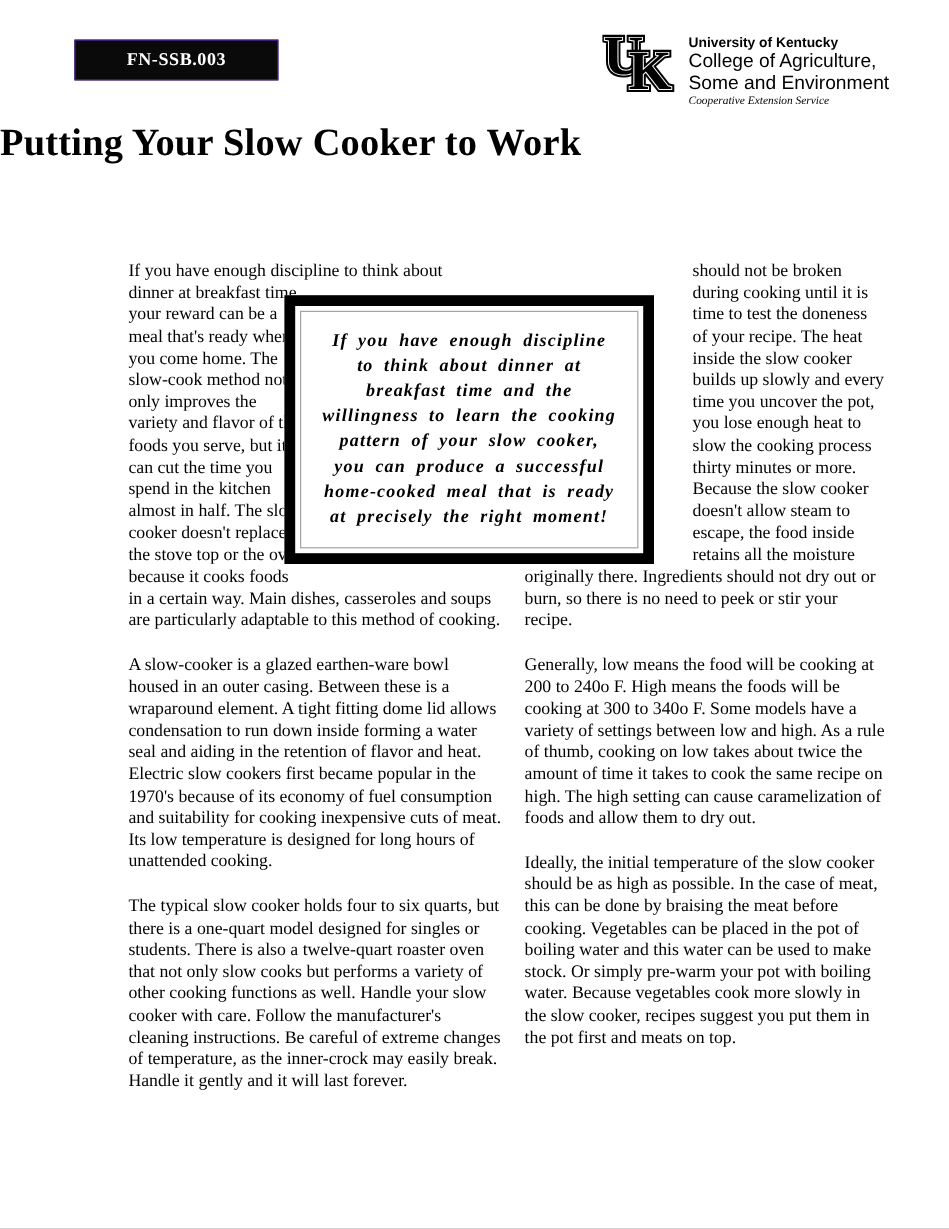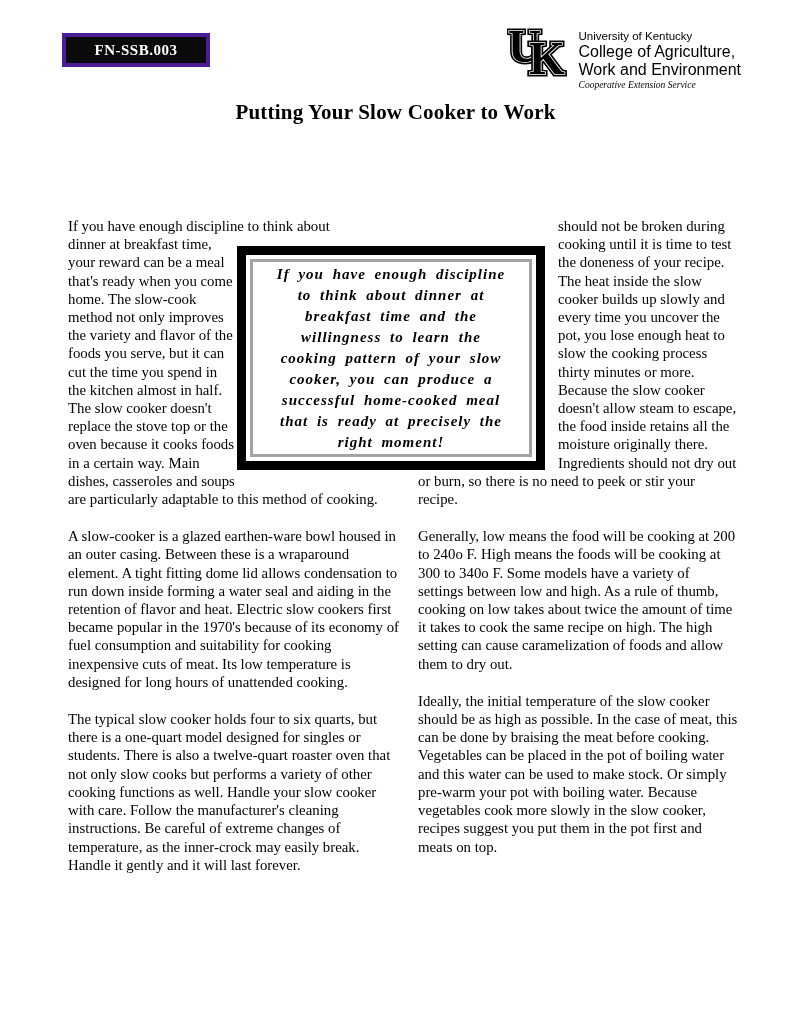"University of Kentucky" .logo-line1 { font-weight: normal -> bold }
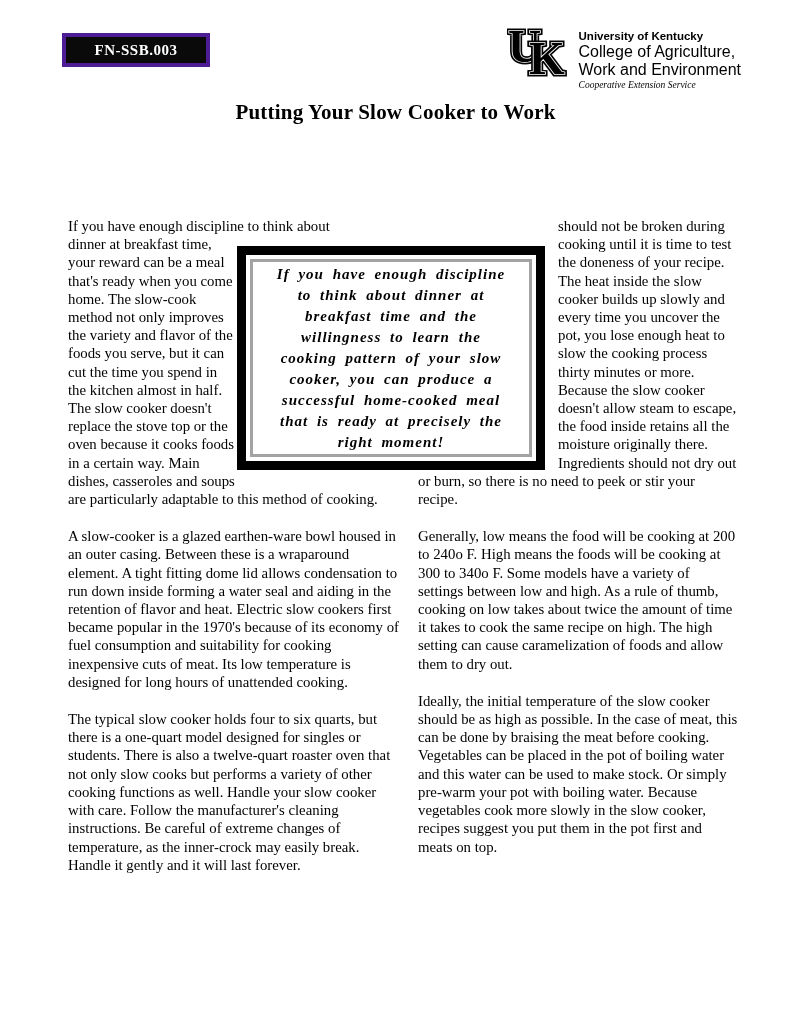"FN-SSB.003" .doc-badge { border: 4px solid #4c1d95 -> 1px solid #4c1d95; width: 148px -> 170px }
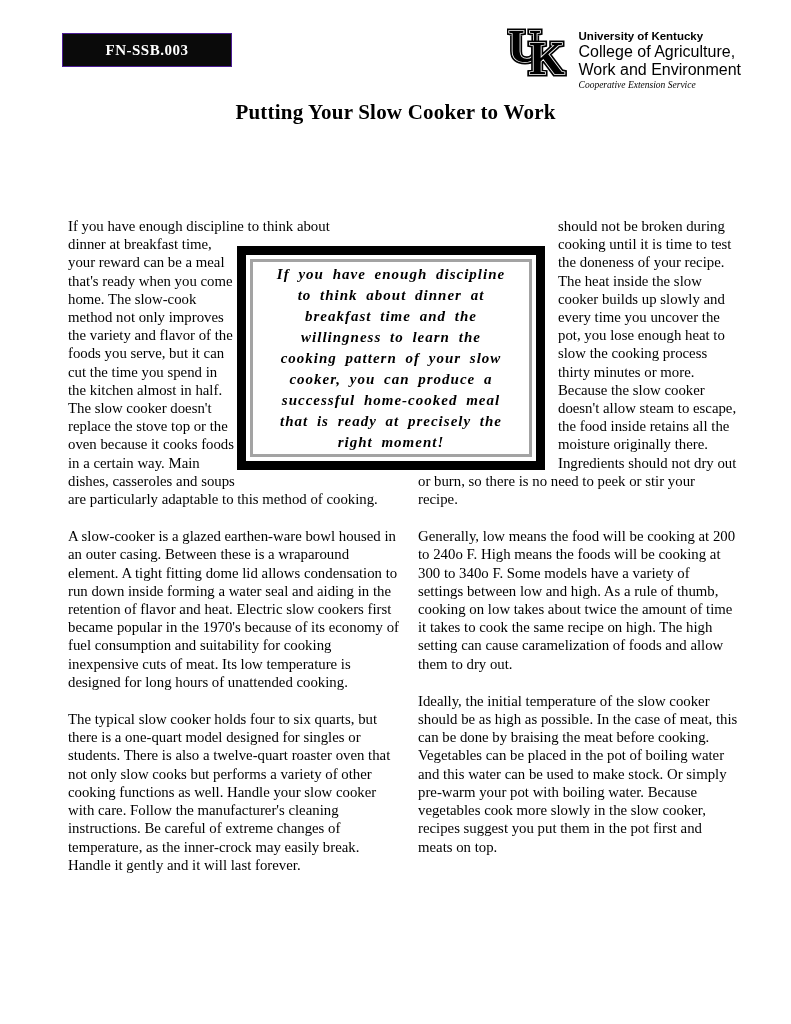"Work and Environment" div.logo-line3 { text: Work -> Some }
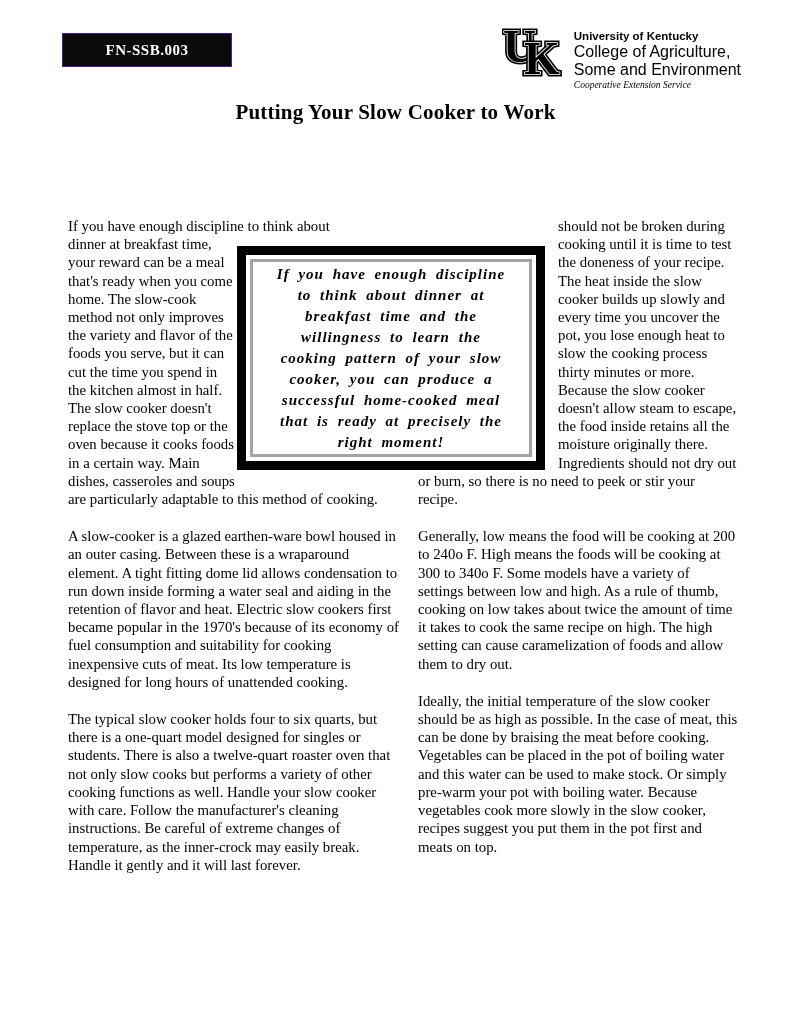"Putting Your Slow Cooker to" .page-title { font-size: 21px -> 32px; text-align: center -> left }
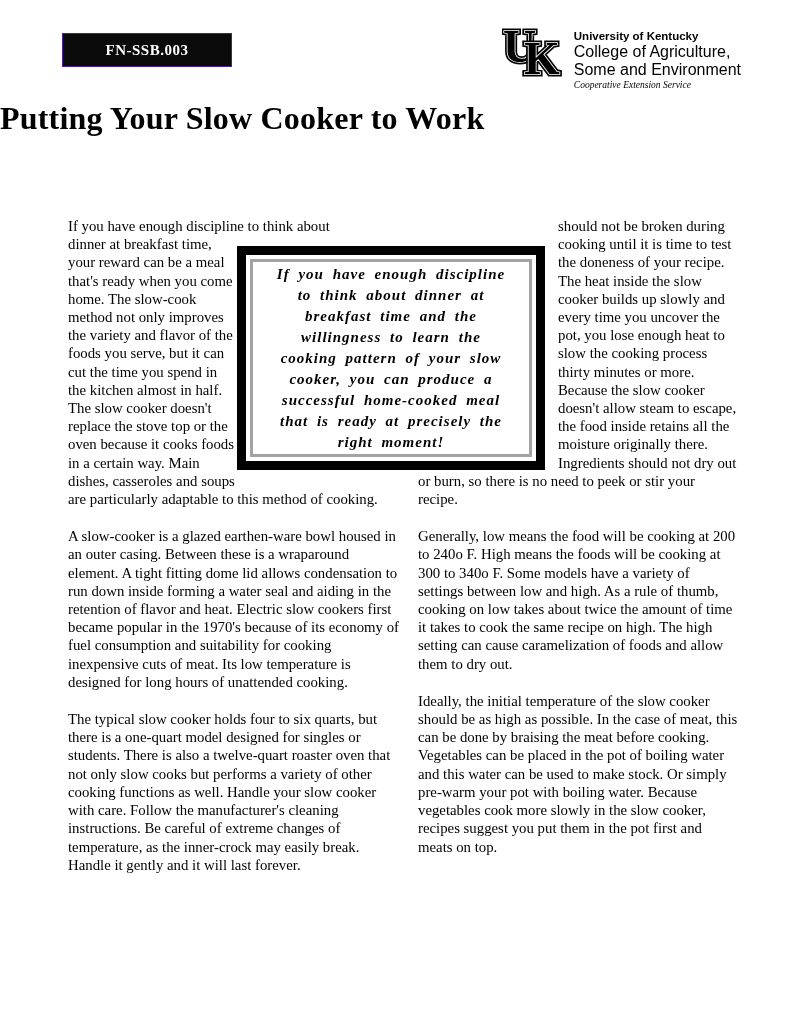"If you have enough discipline to think about" .cols { margin-left: none -> 39px }
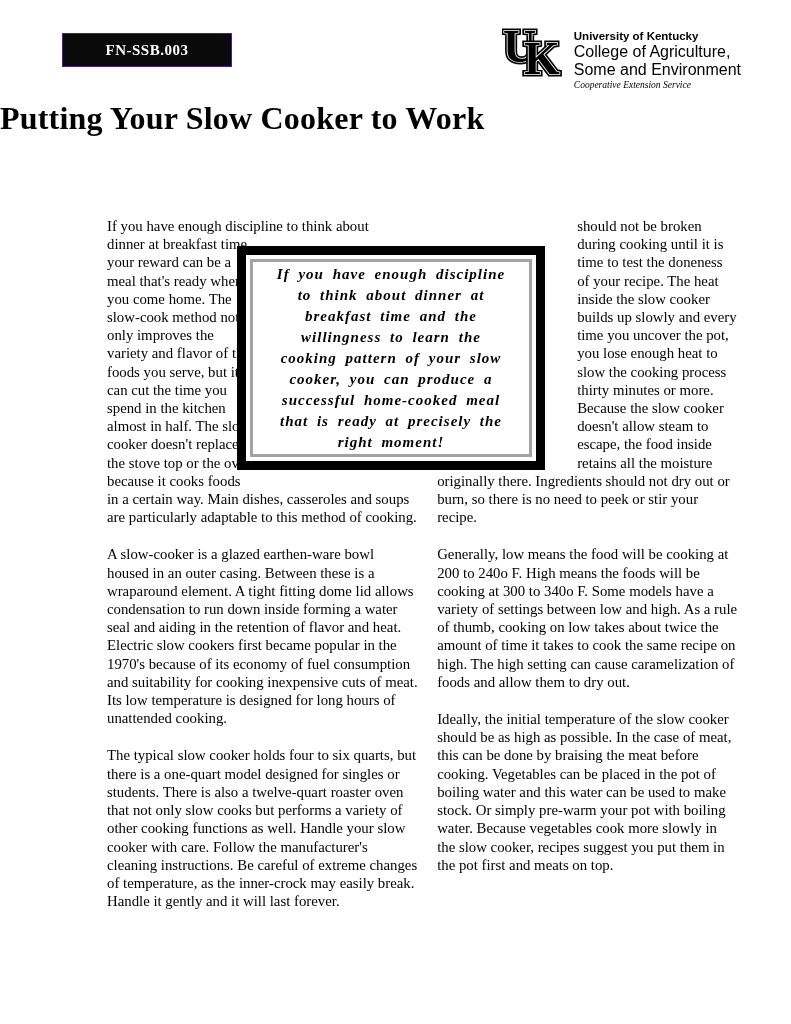"If you have enough discipline to think about dinner" .quote-inner { border: 3px solid #a3a3a3 -> 1px solid #a3a3a3 }
